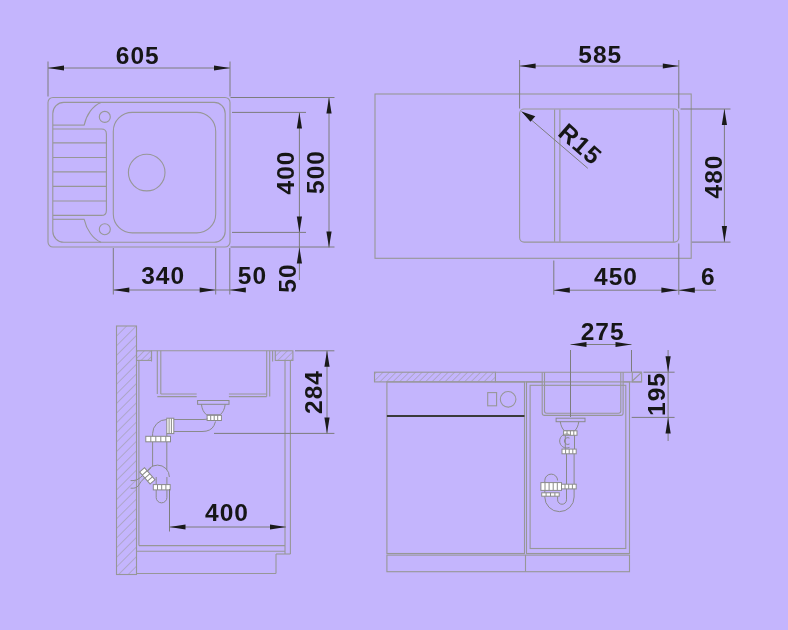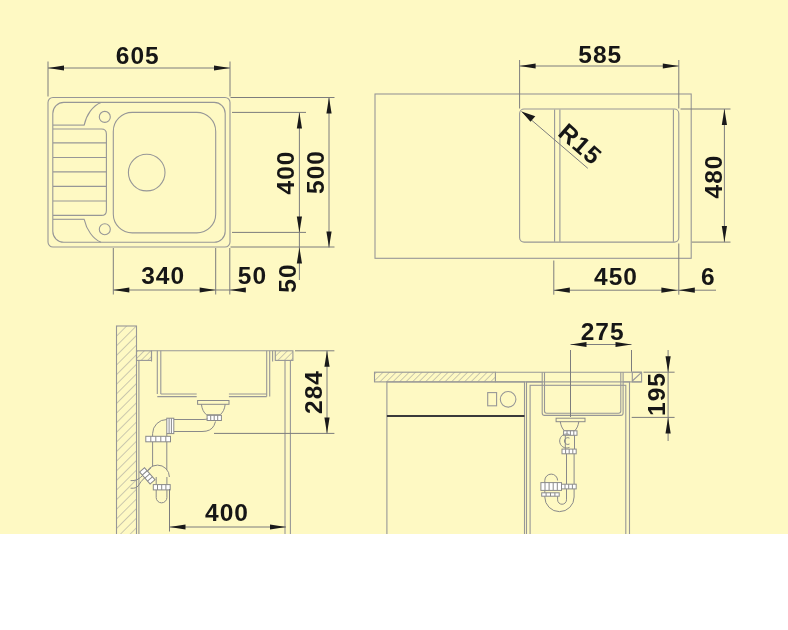"605" .wrap { background: #fef9c3 -> #c4b5fd; height: 534px -> 630px }
